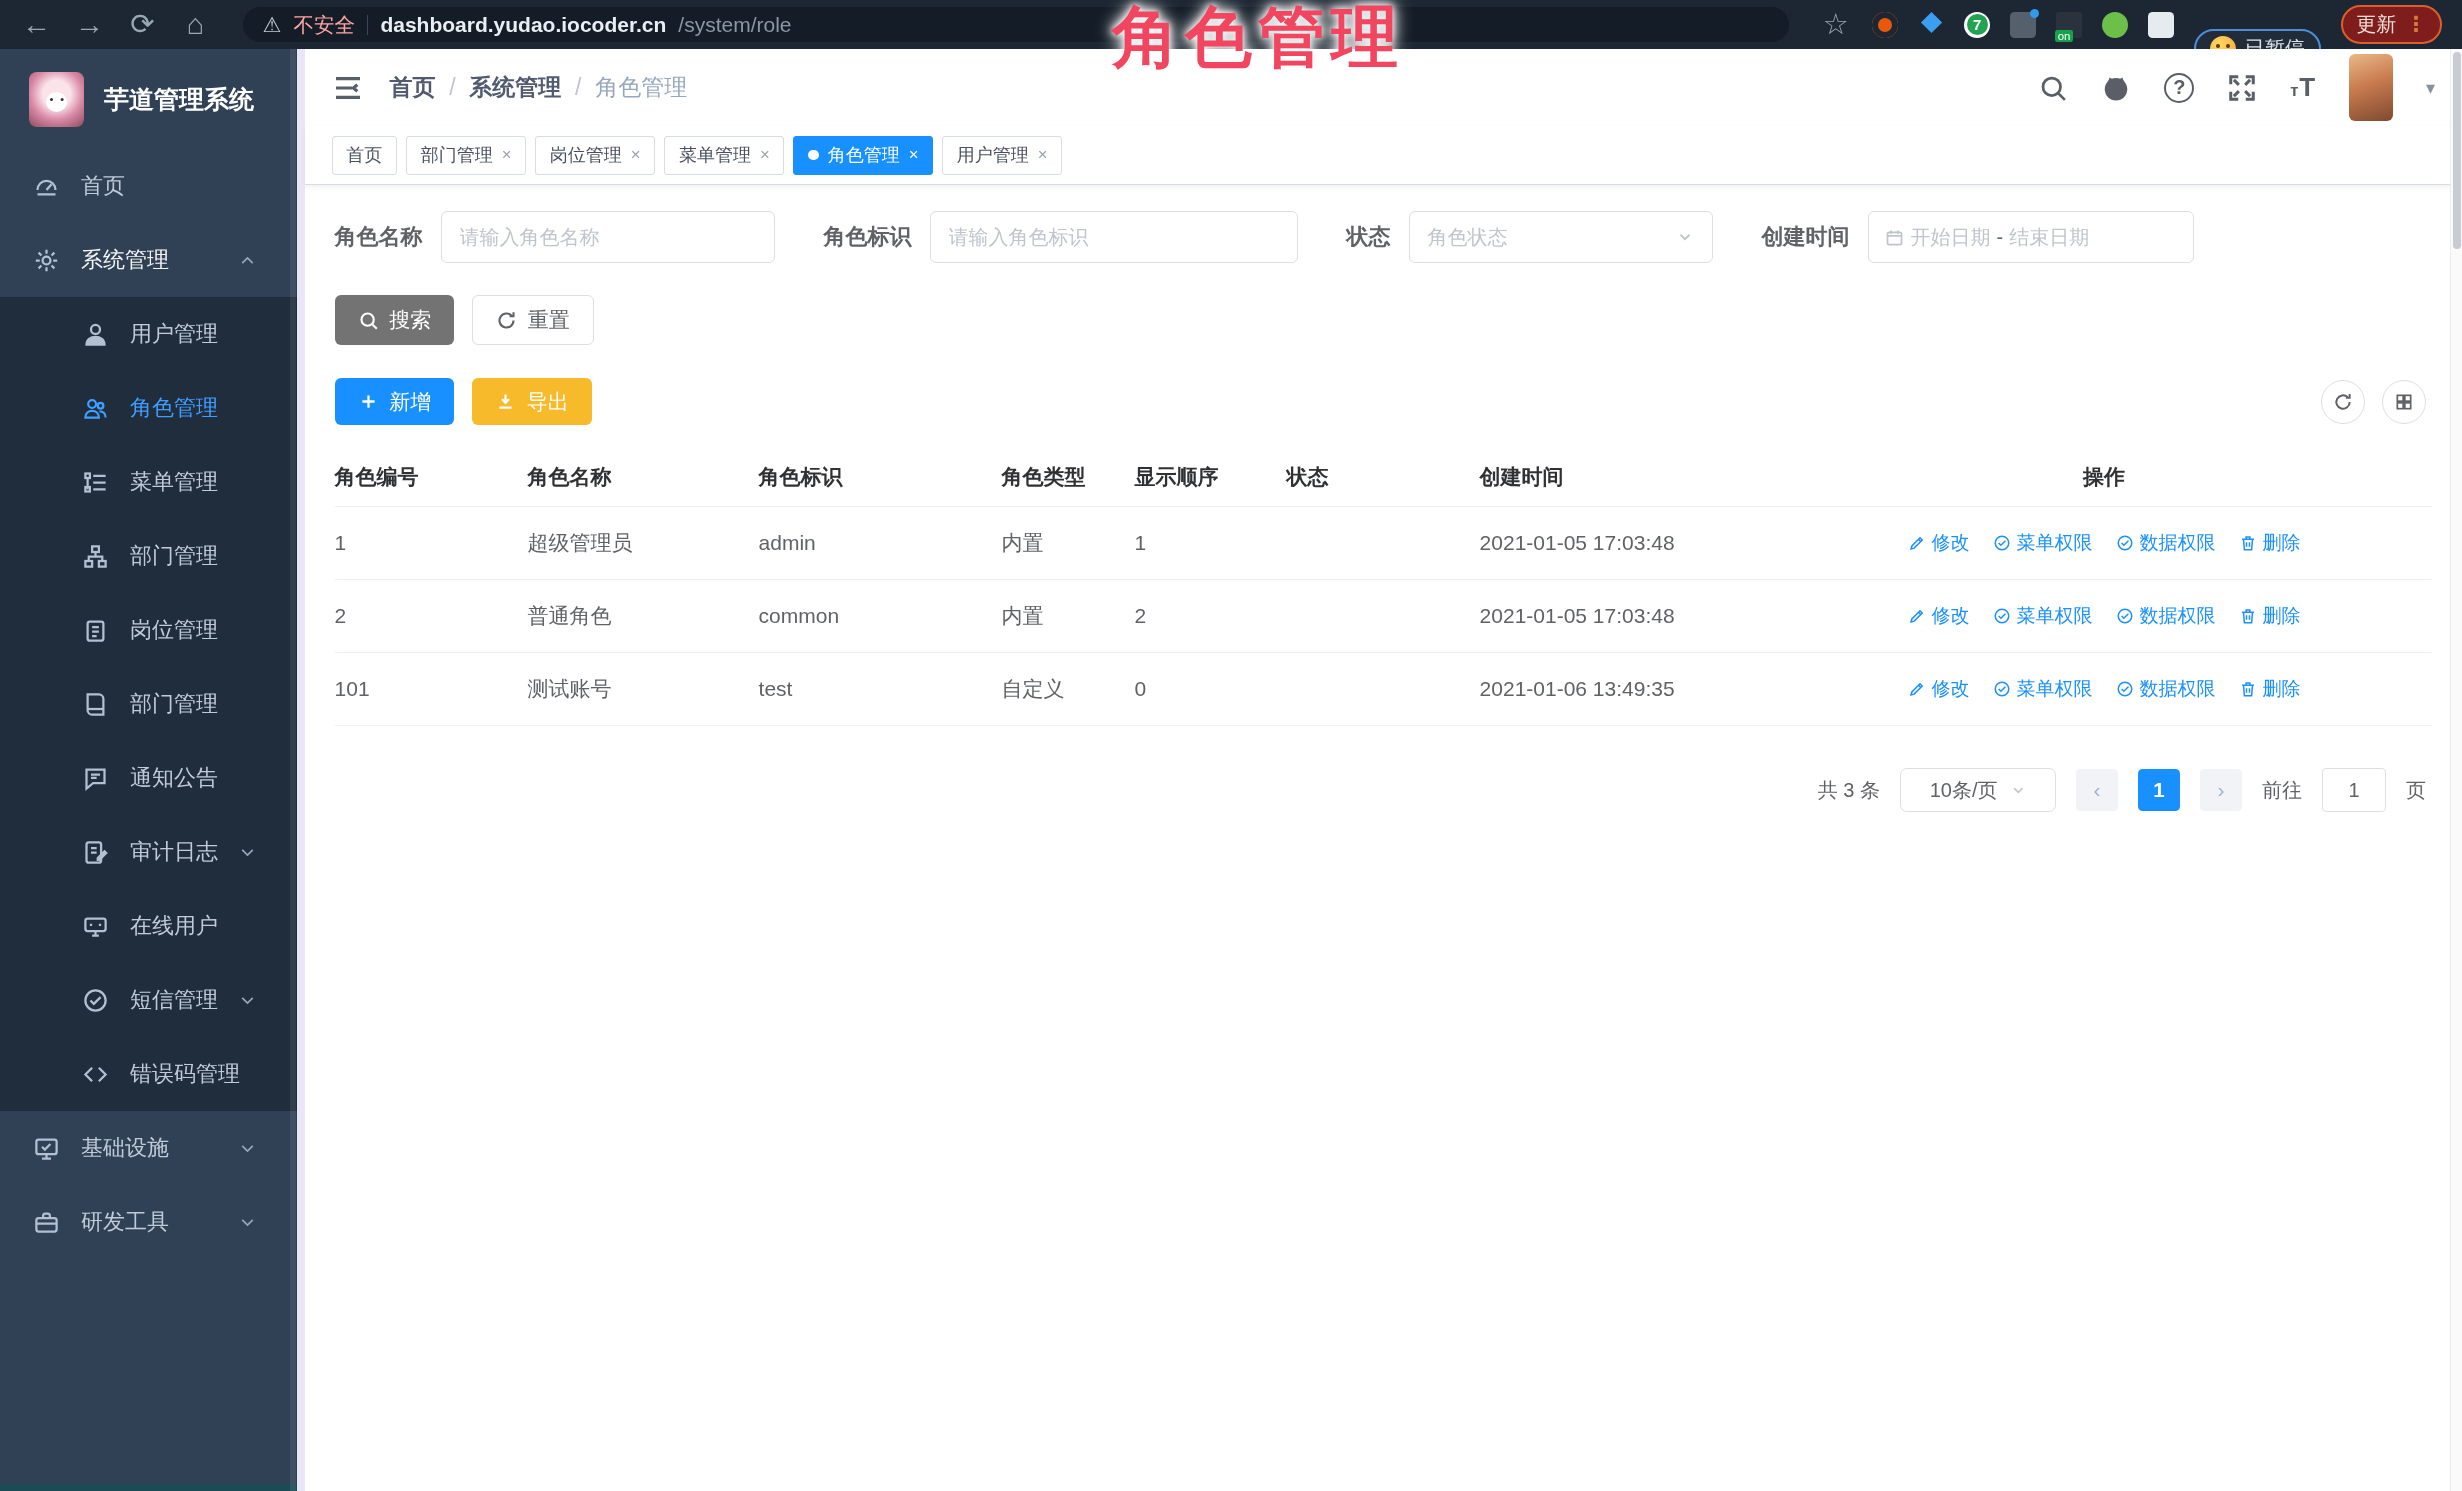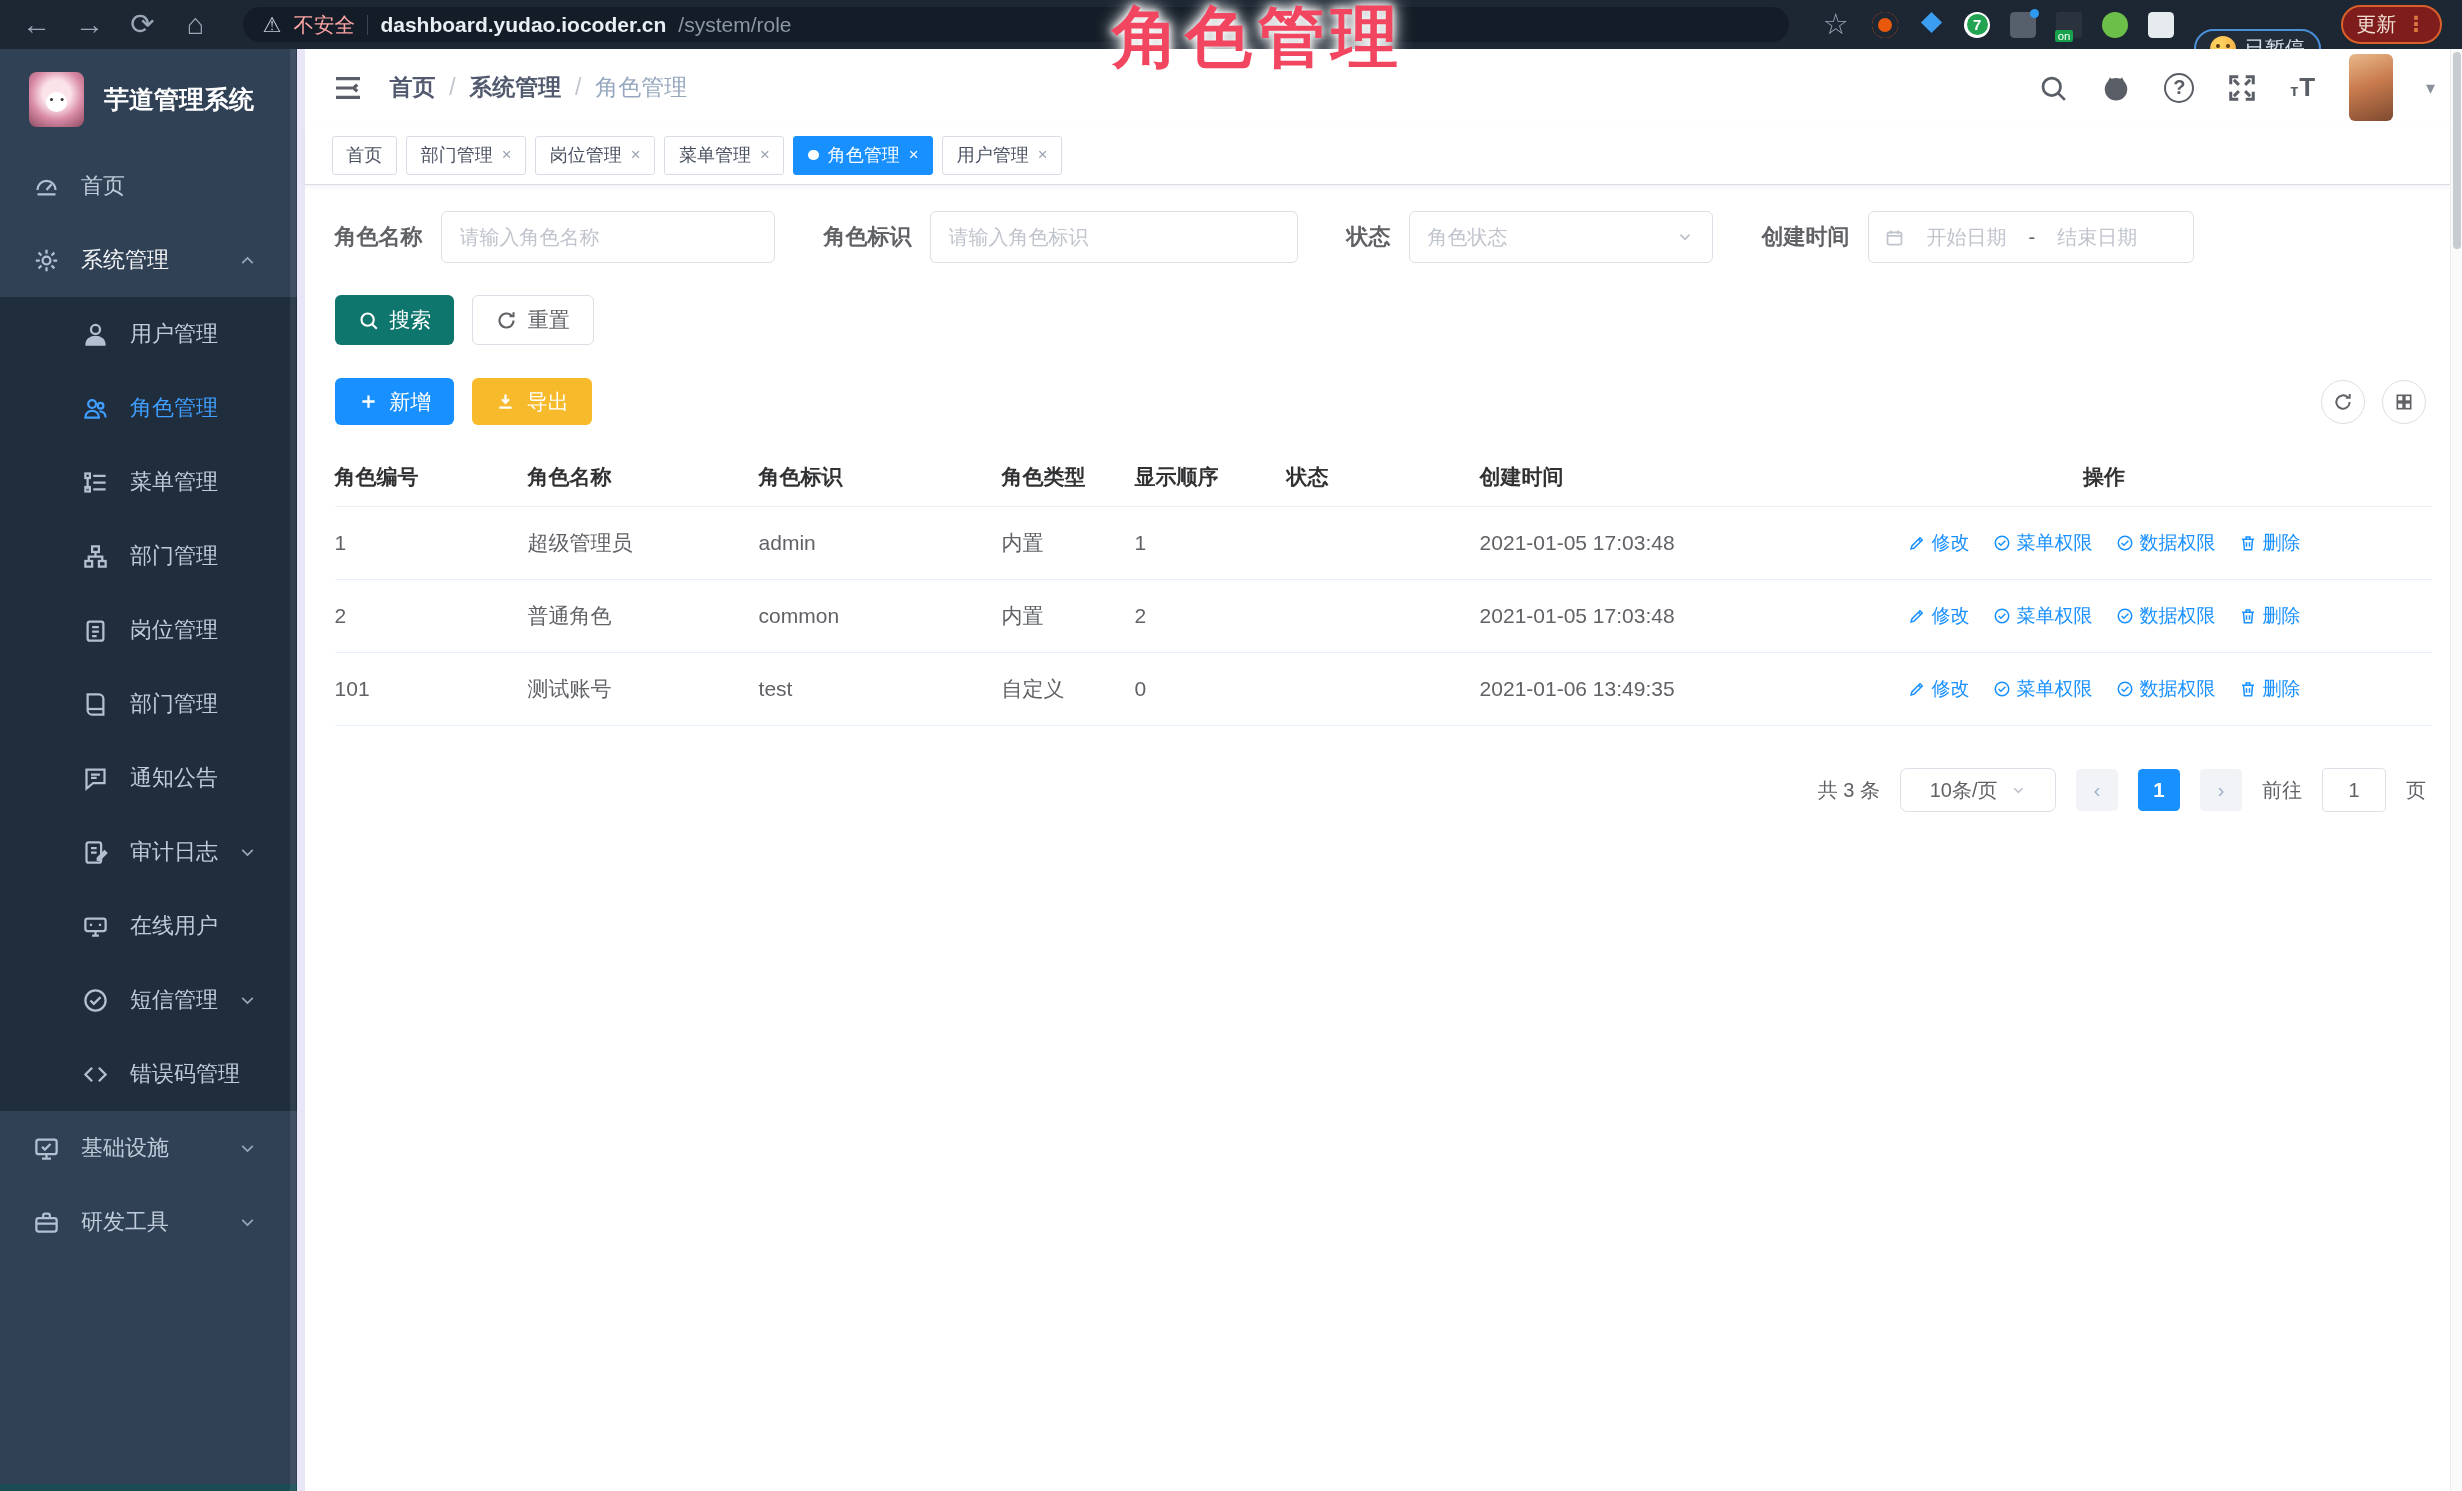"开始日期" .f-range { gap: 22px -> 6px }
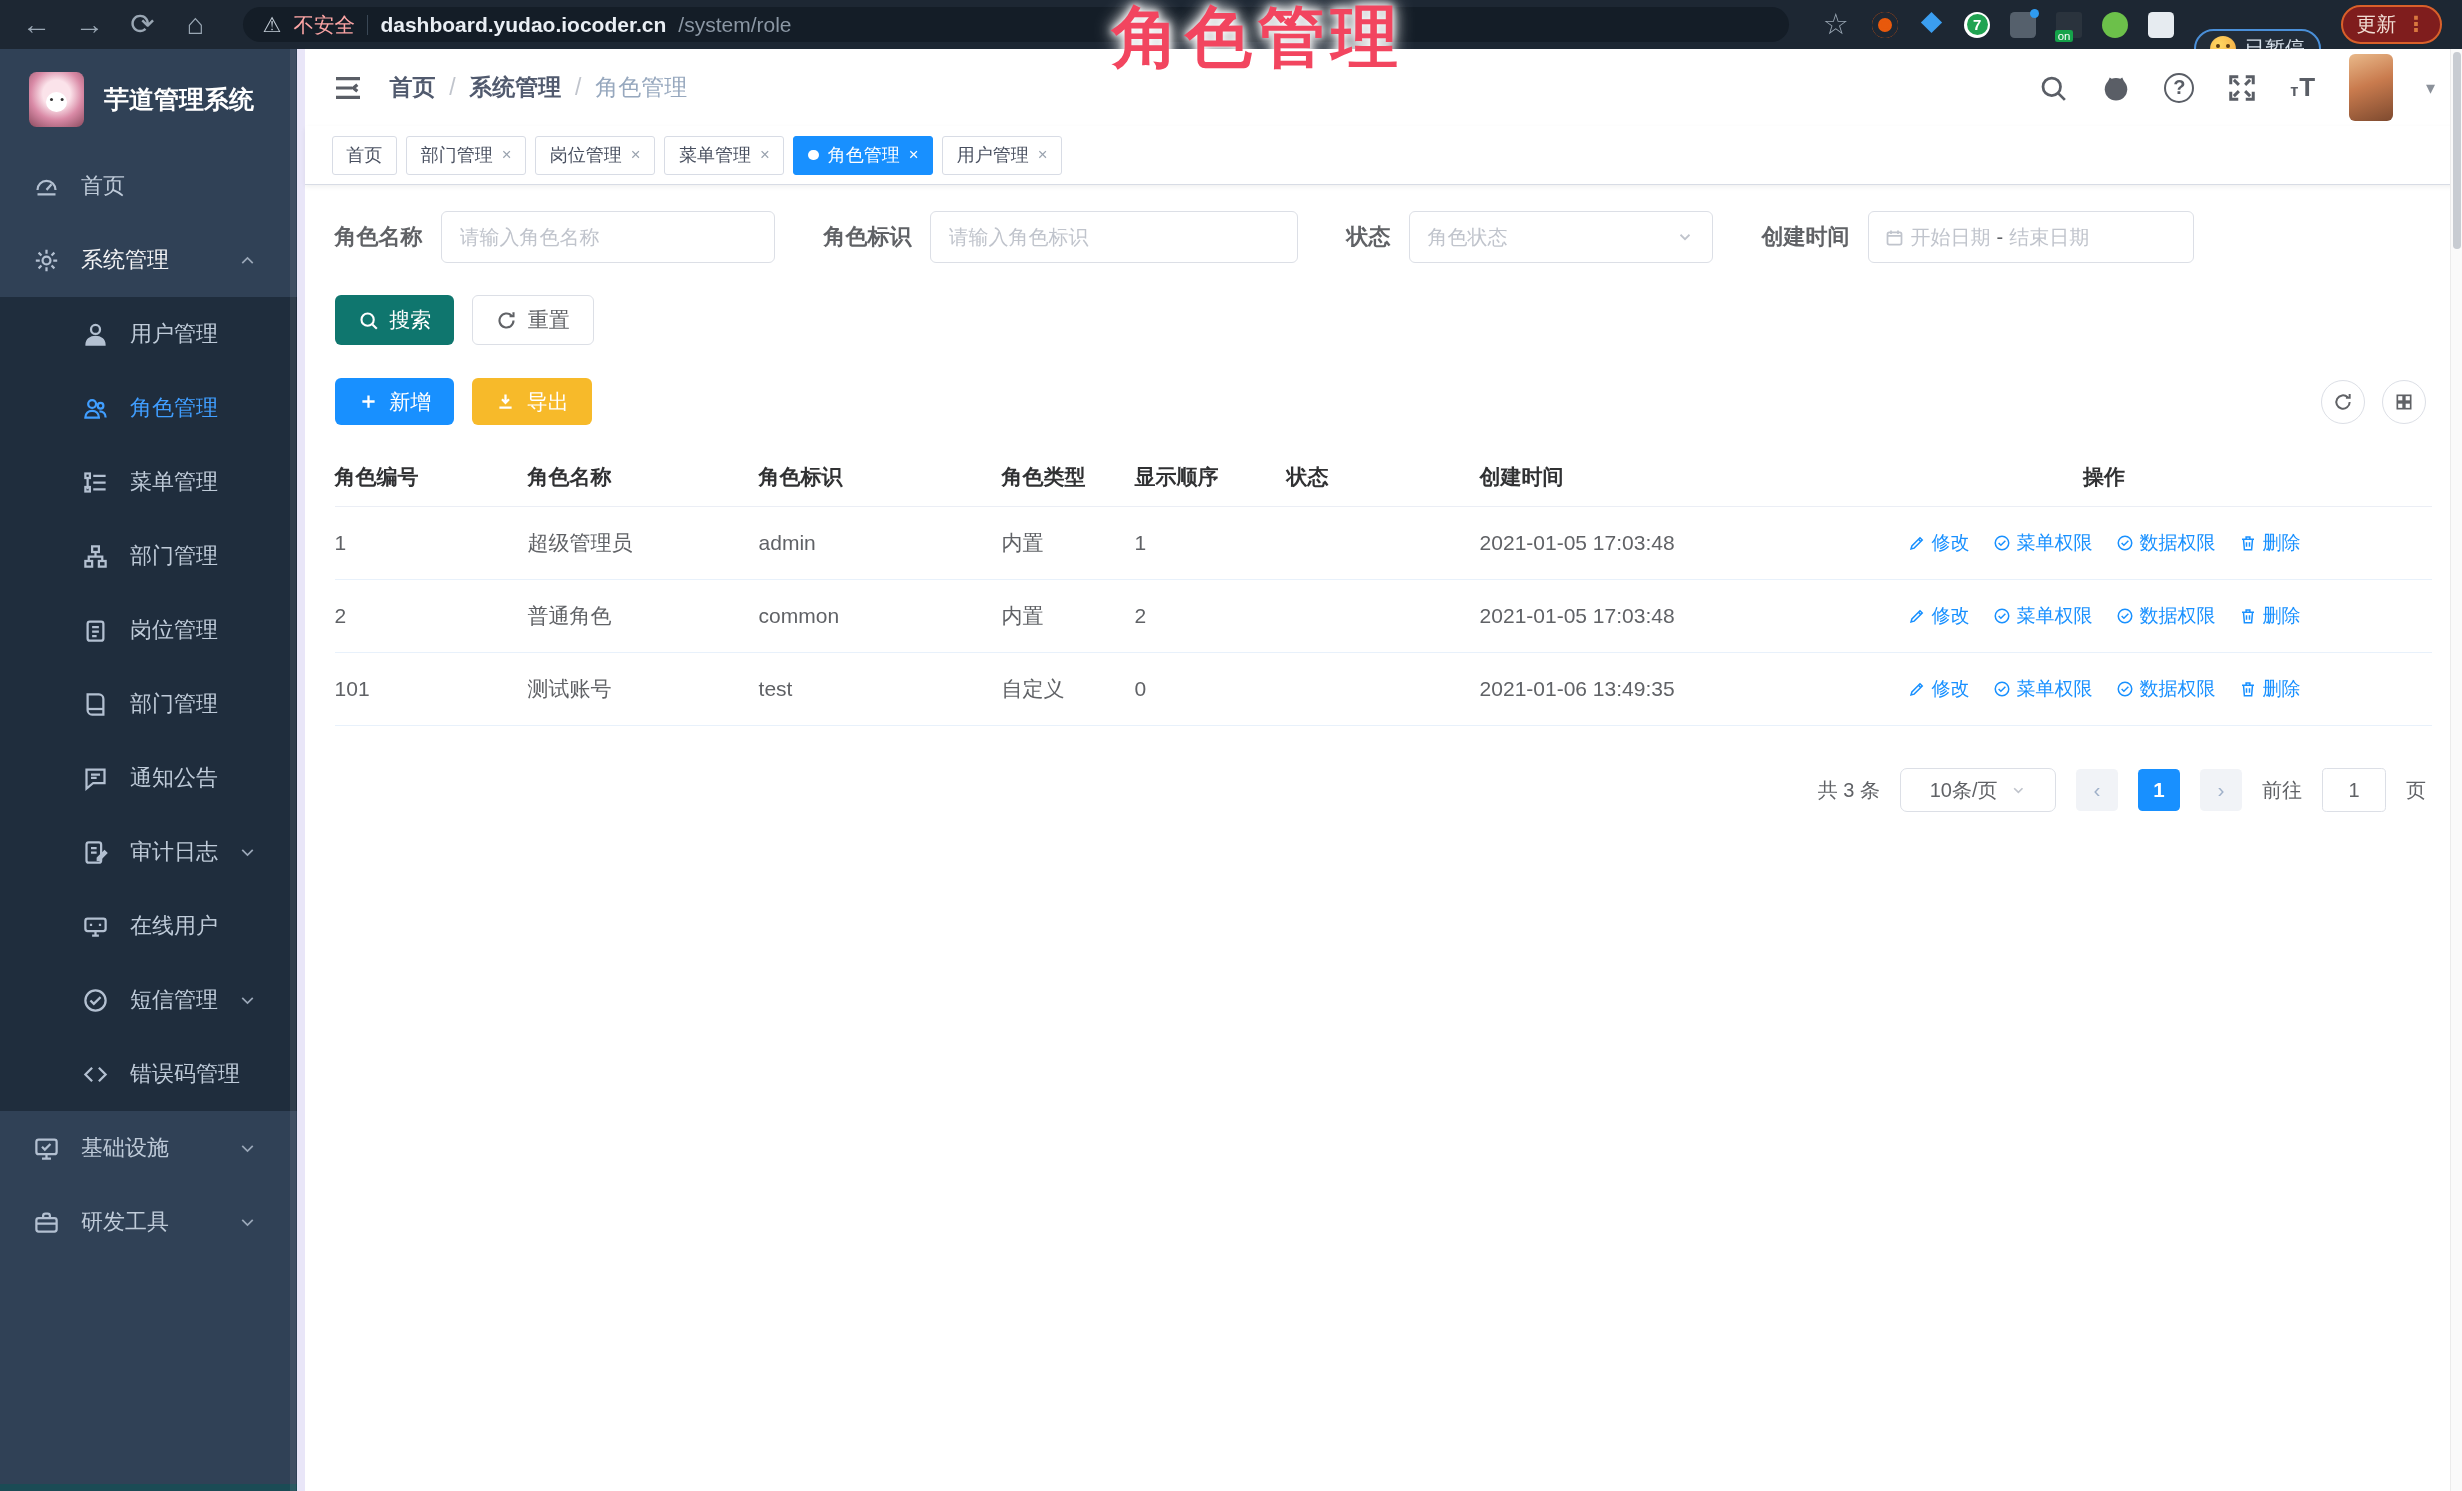"搜索" .btn-search { background: #0f766e -> #737373 }
